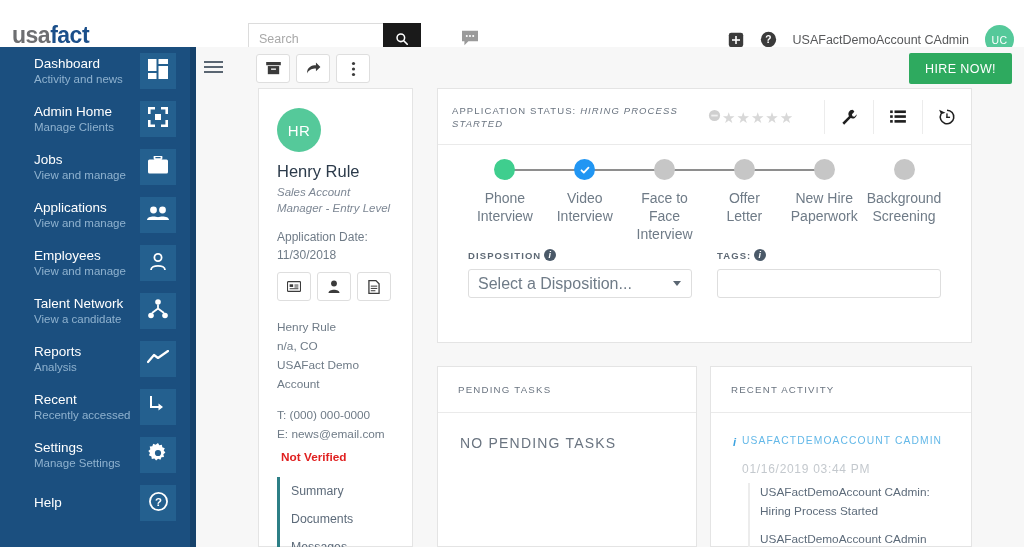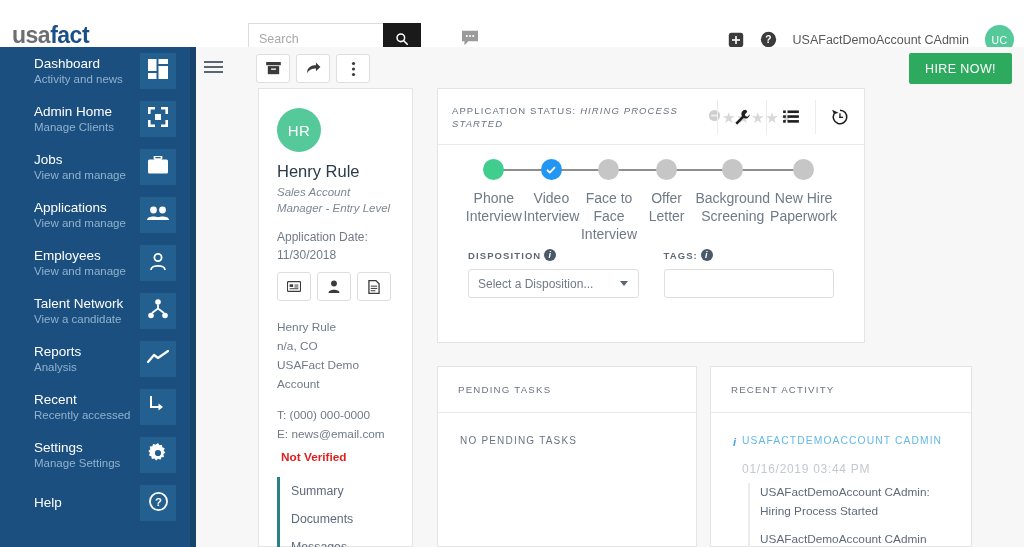"APPLICATION STATUS: HIRING PROCESS" .status-card { width: 428px -> 535px }
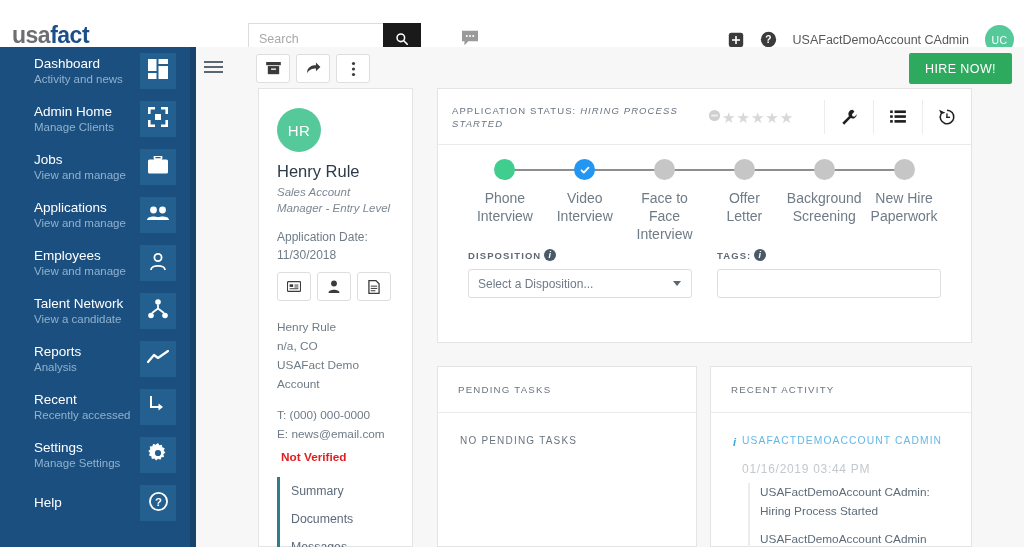"Background" div.step { order: before "New Hire" -> after "New Hire" }
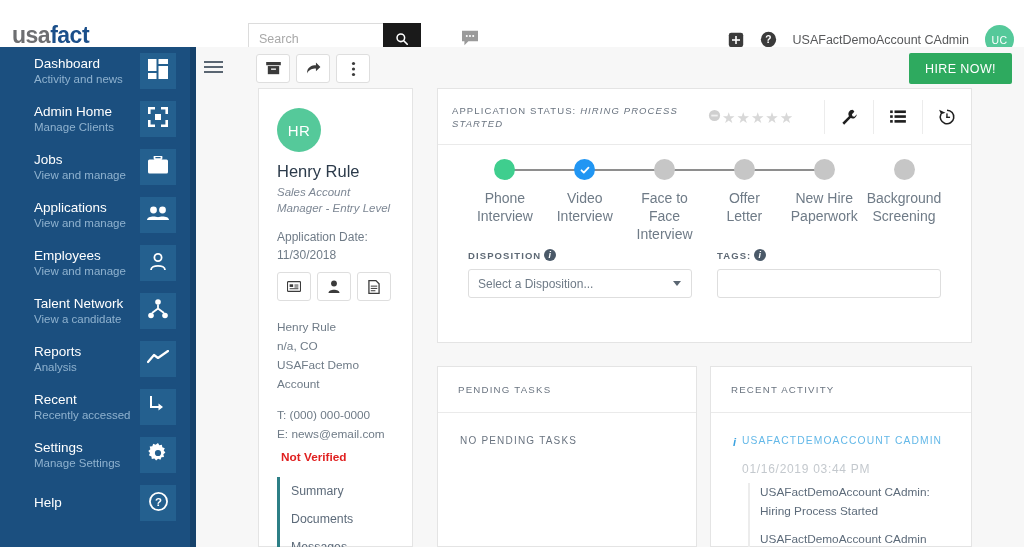"Select a Disposition..." .sel-box { font-size: 12px -> 16px }
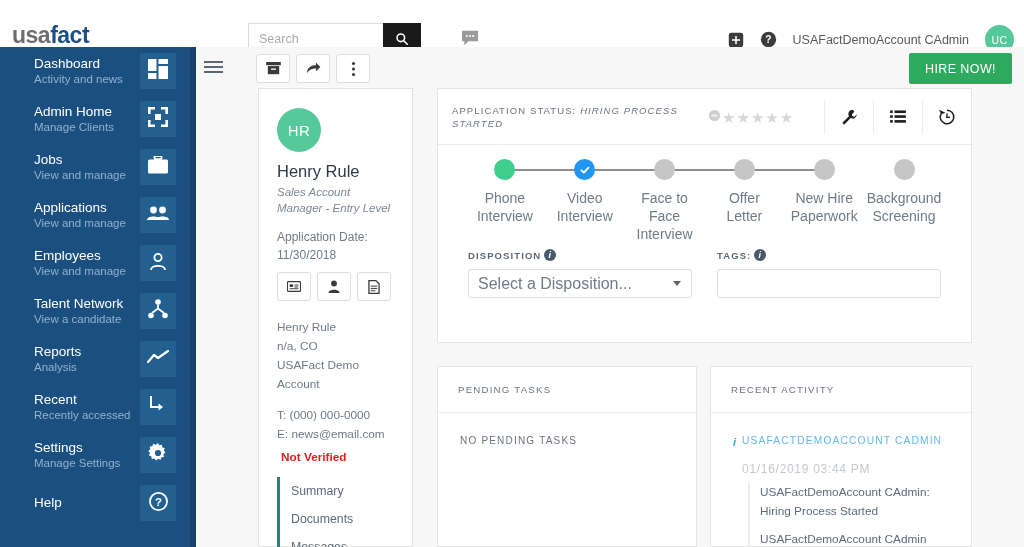"NO PENDING TASKS" .no-tasks { font-size: 10px -> 14px }
